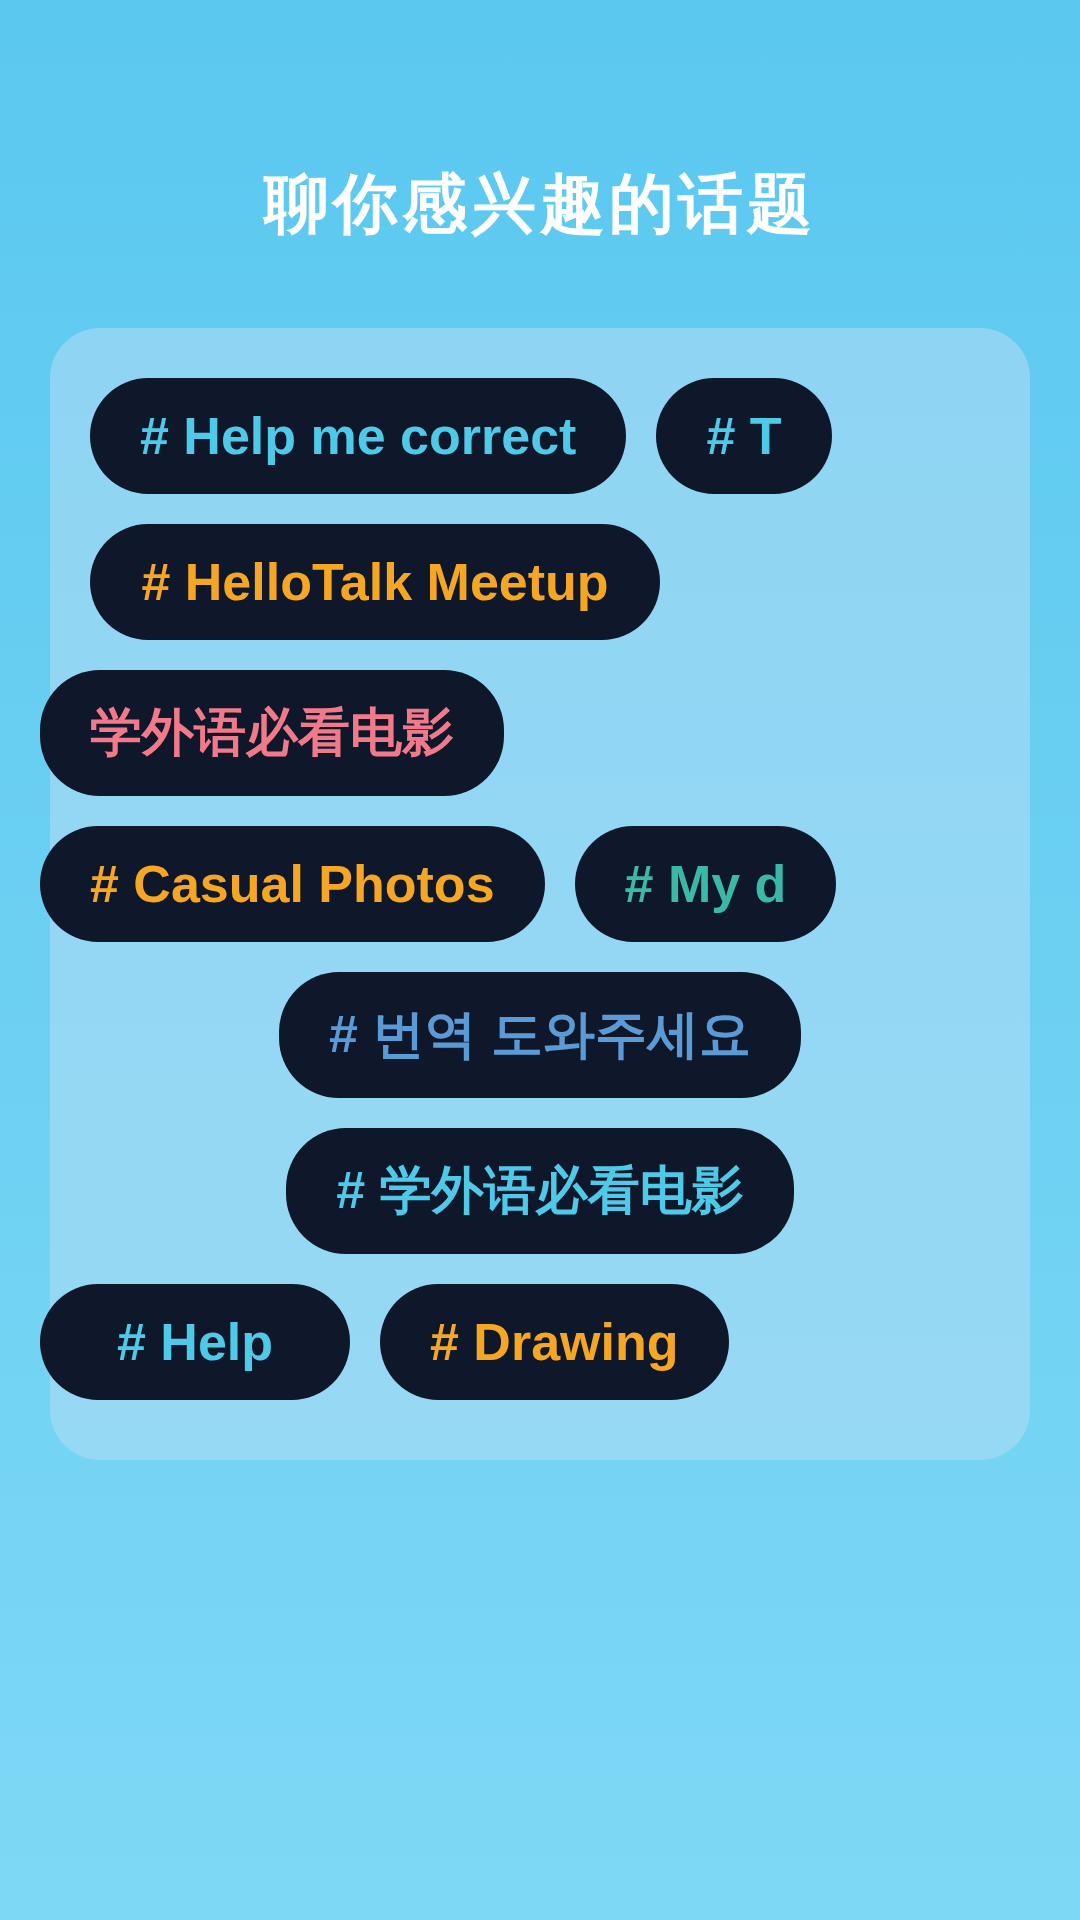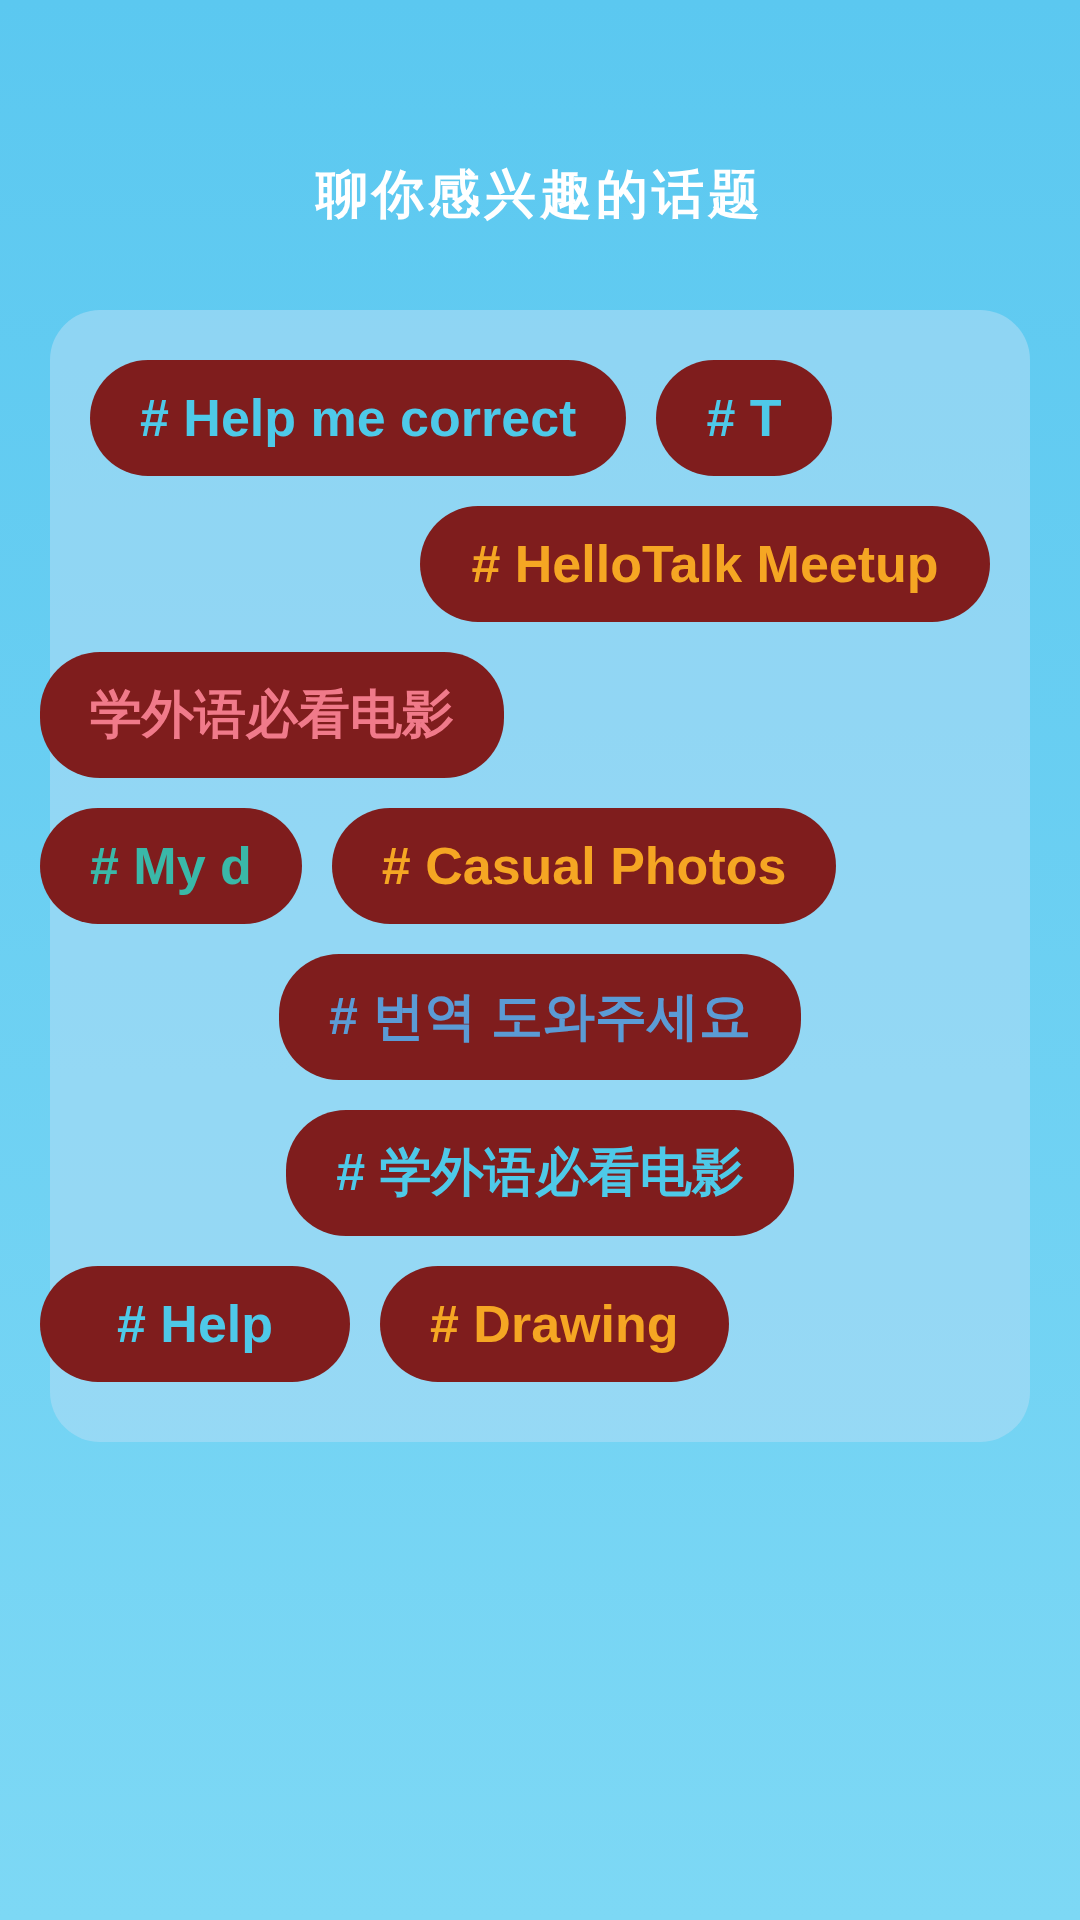"聊你感兴趣的话题" .page-title { font-size: 52px -> 65px }
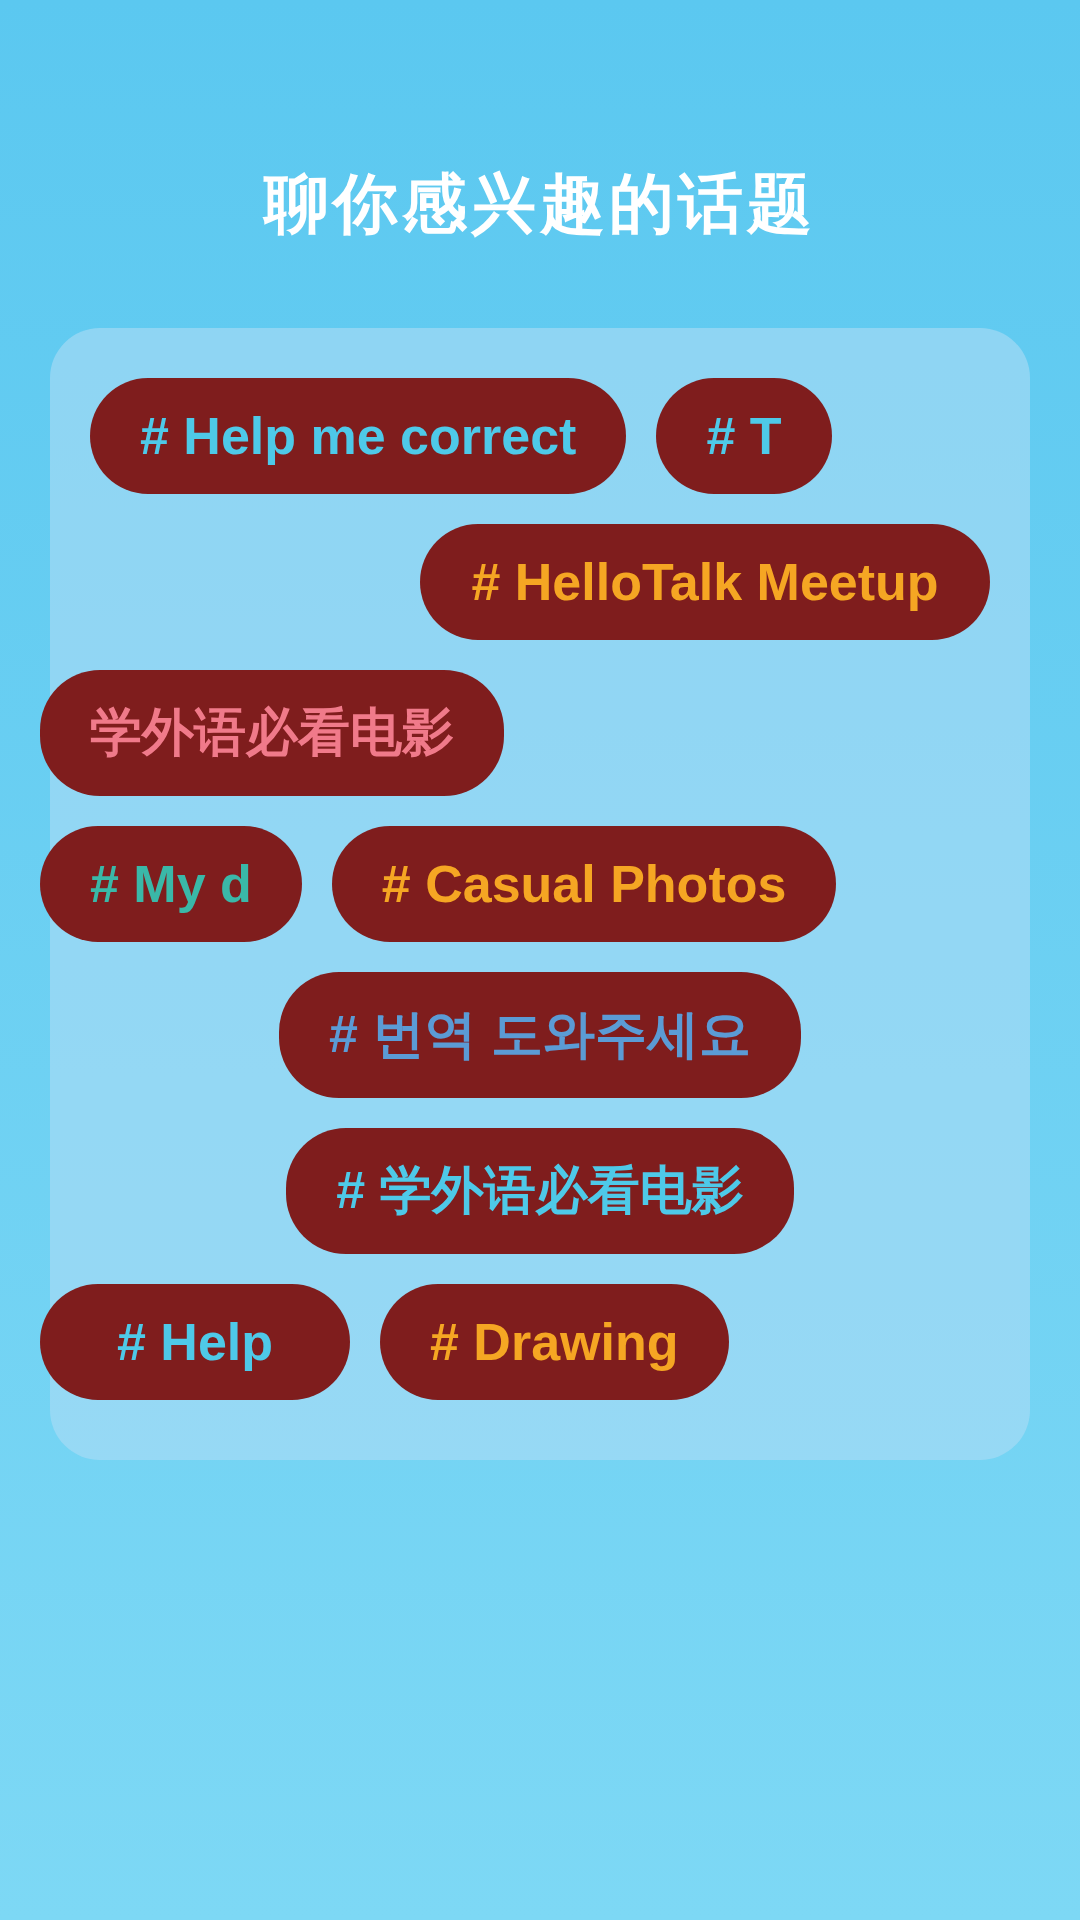"# Help me correct" .tag-pill { background: #7f1d1d -> #0f172a }
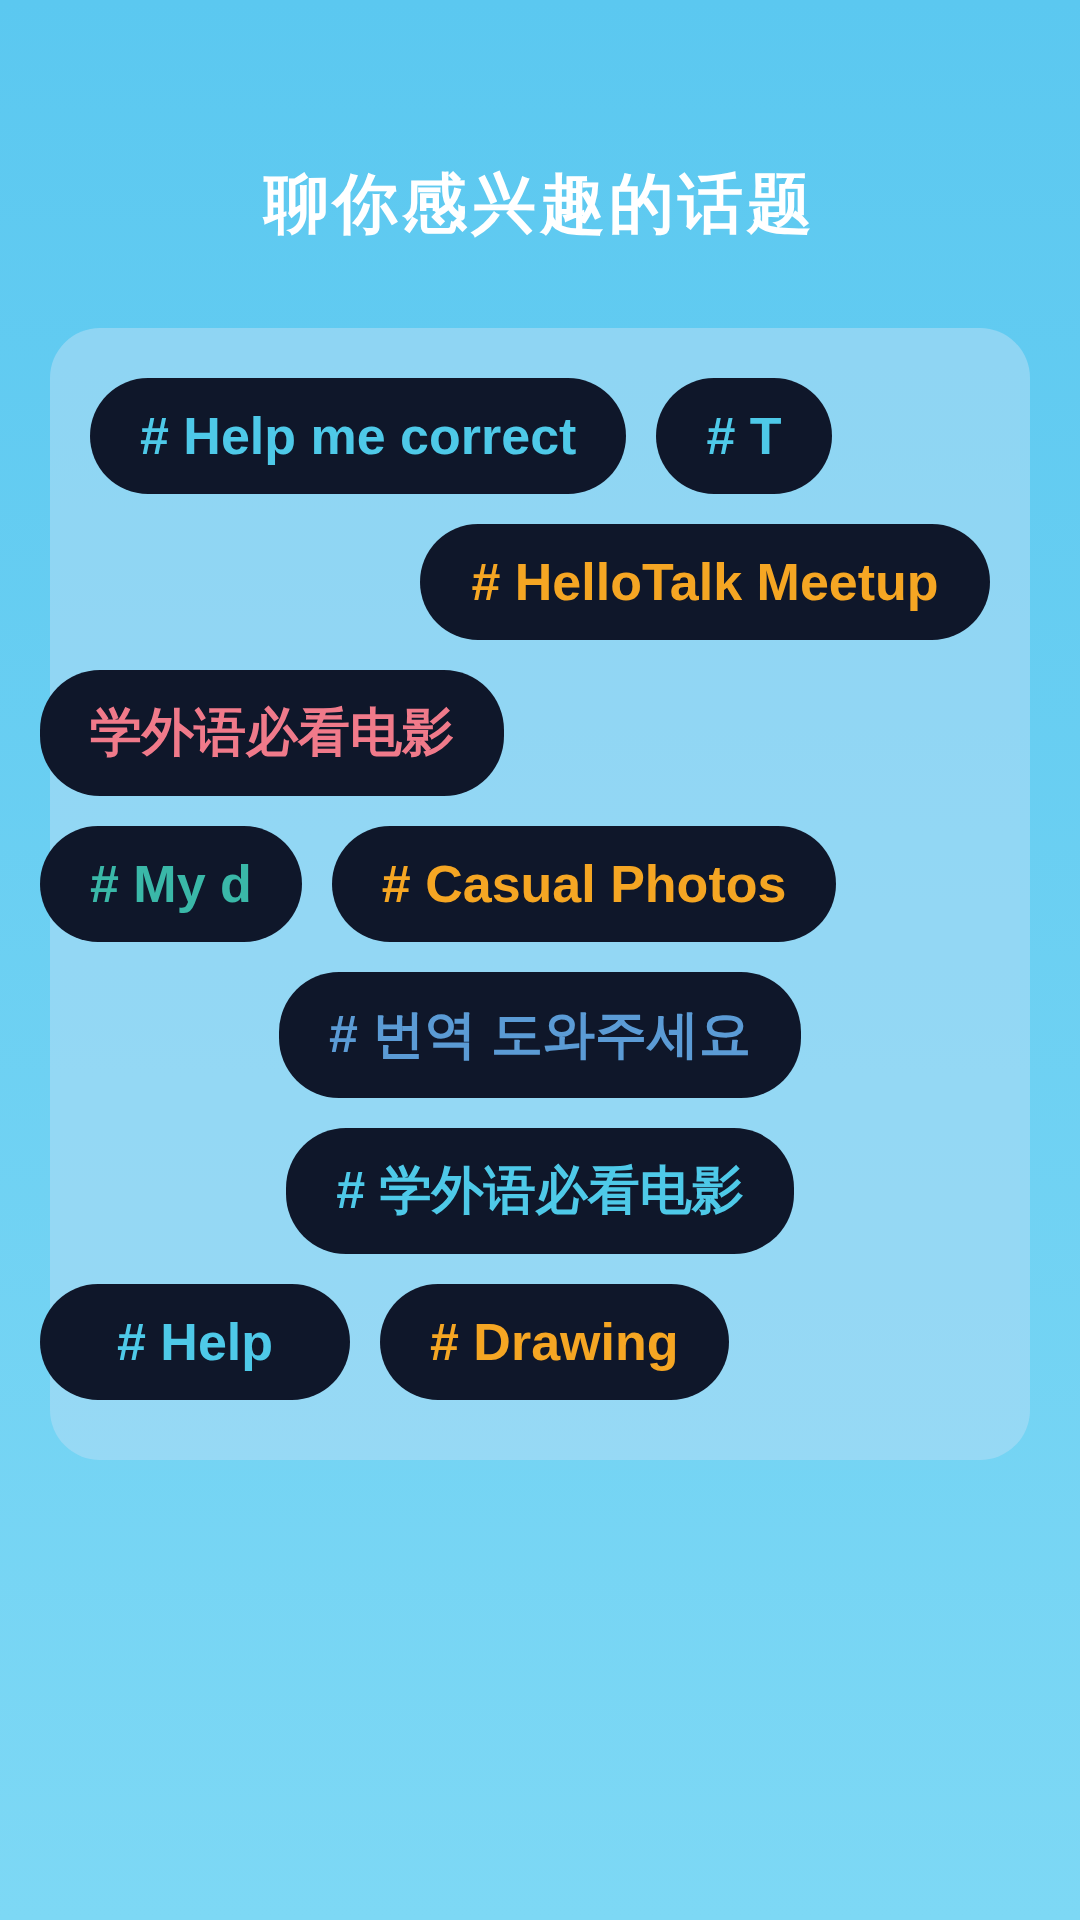"# HelloTalk Meetup" .row-2 { justify-content: flex-end -> flex-start }
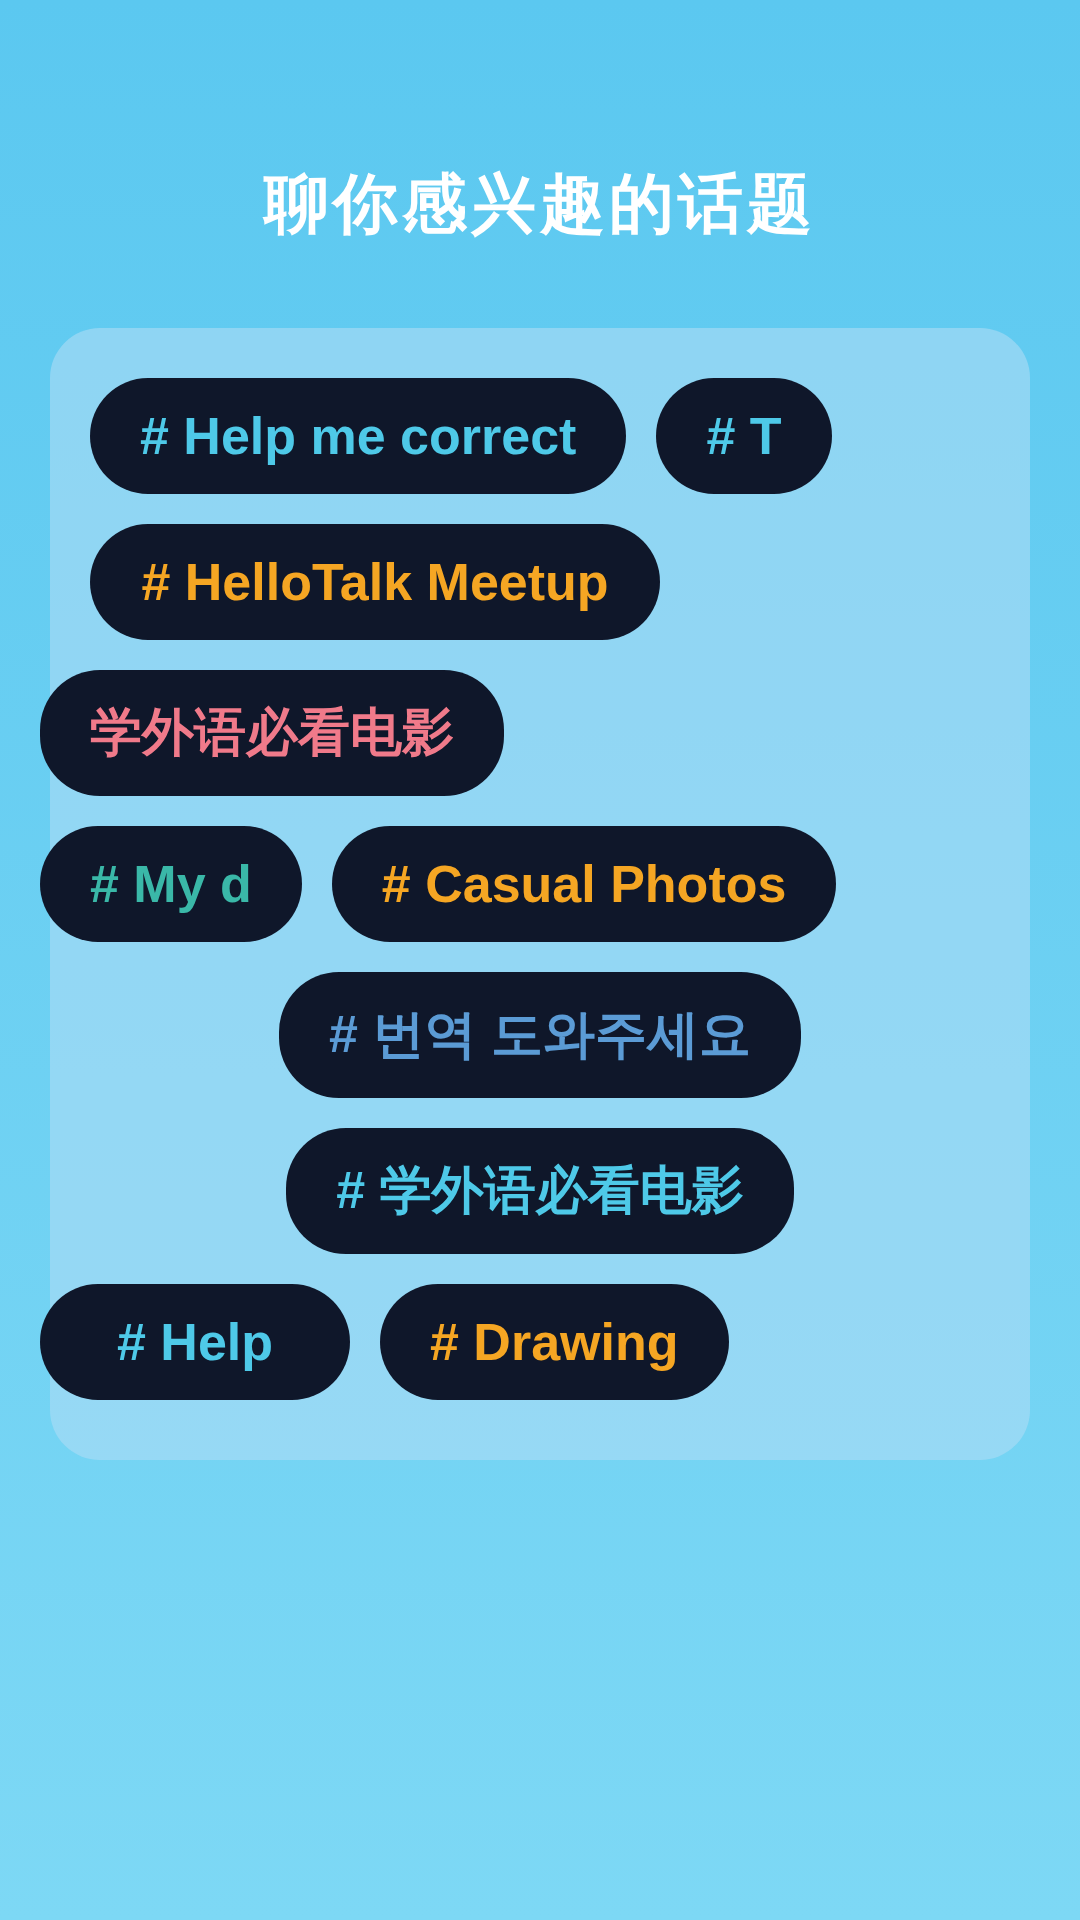"# My d" div.tag-pill { order: before "# Casual Photos" -> after "# Casual Photos" }
